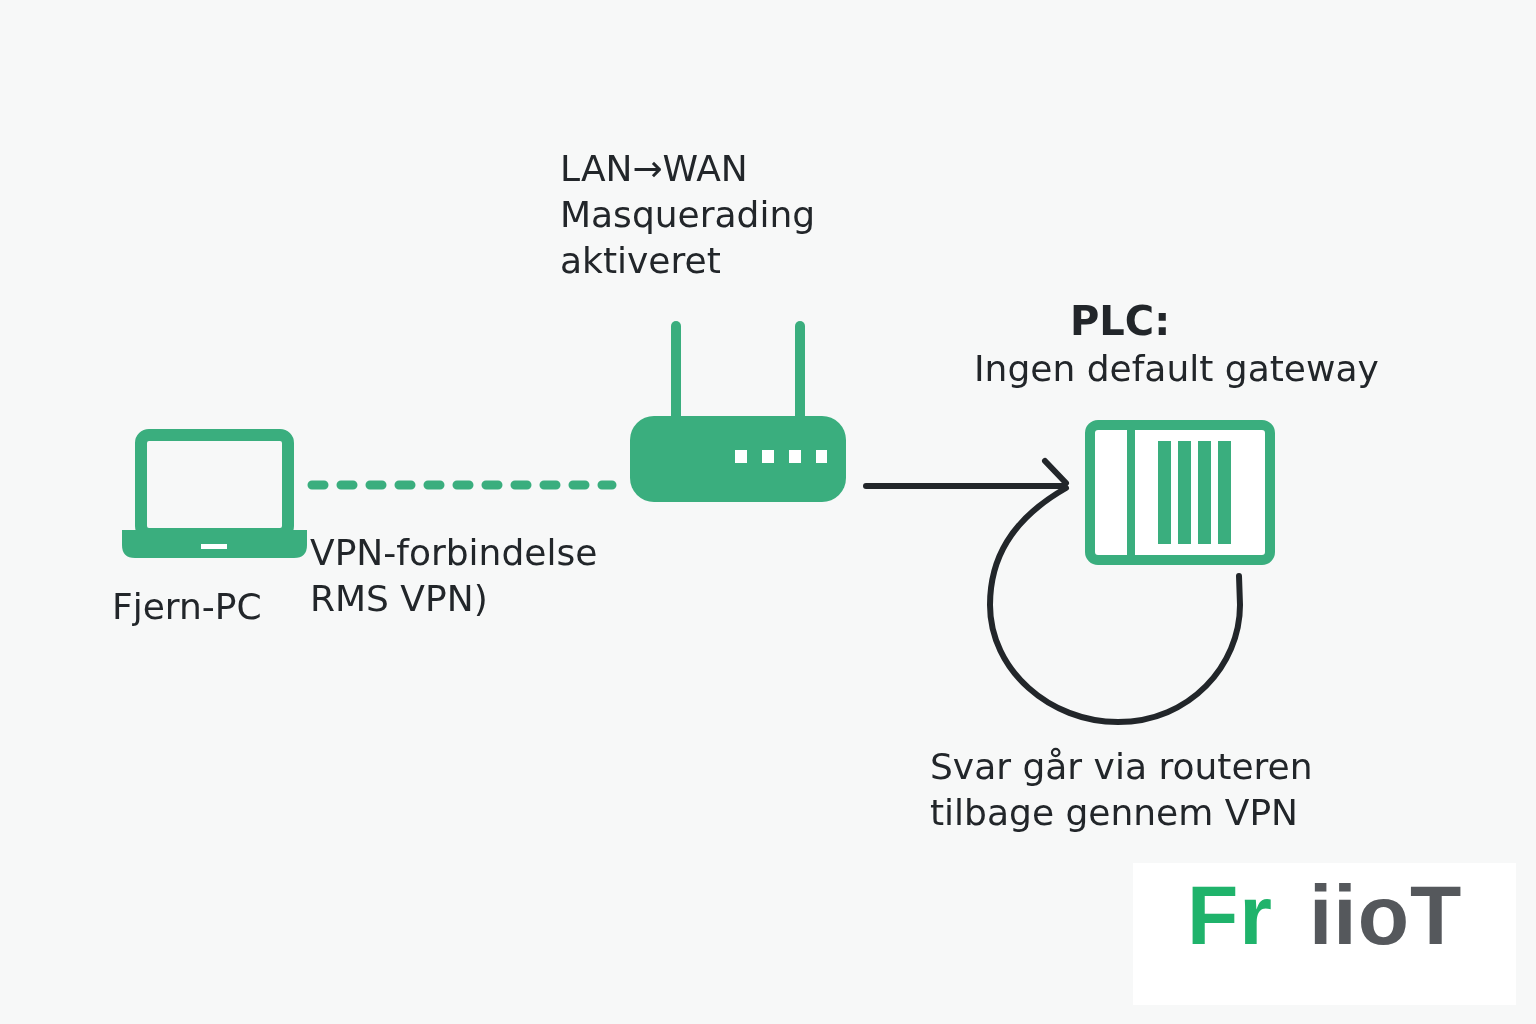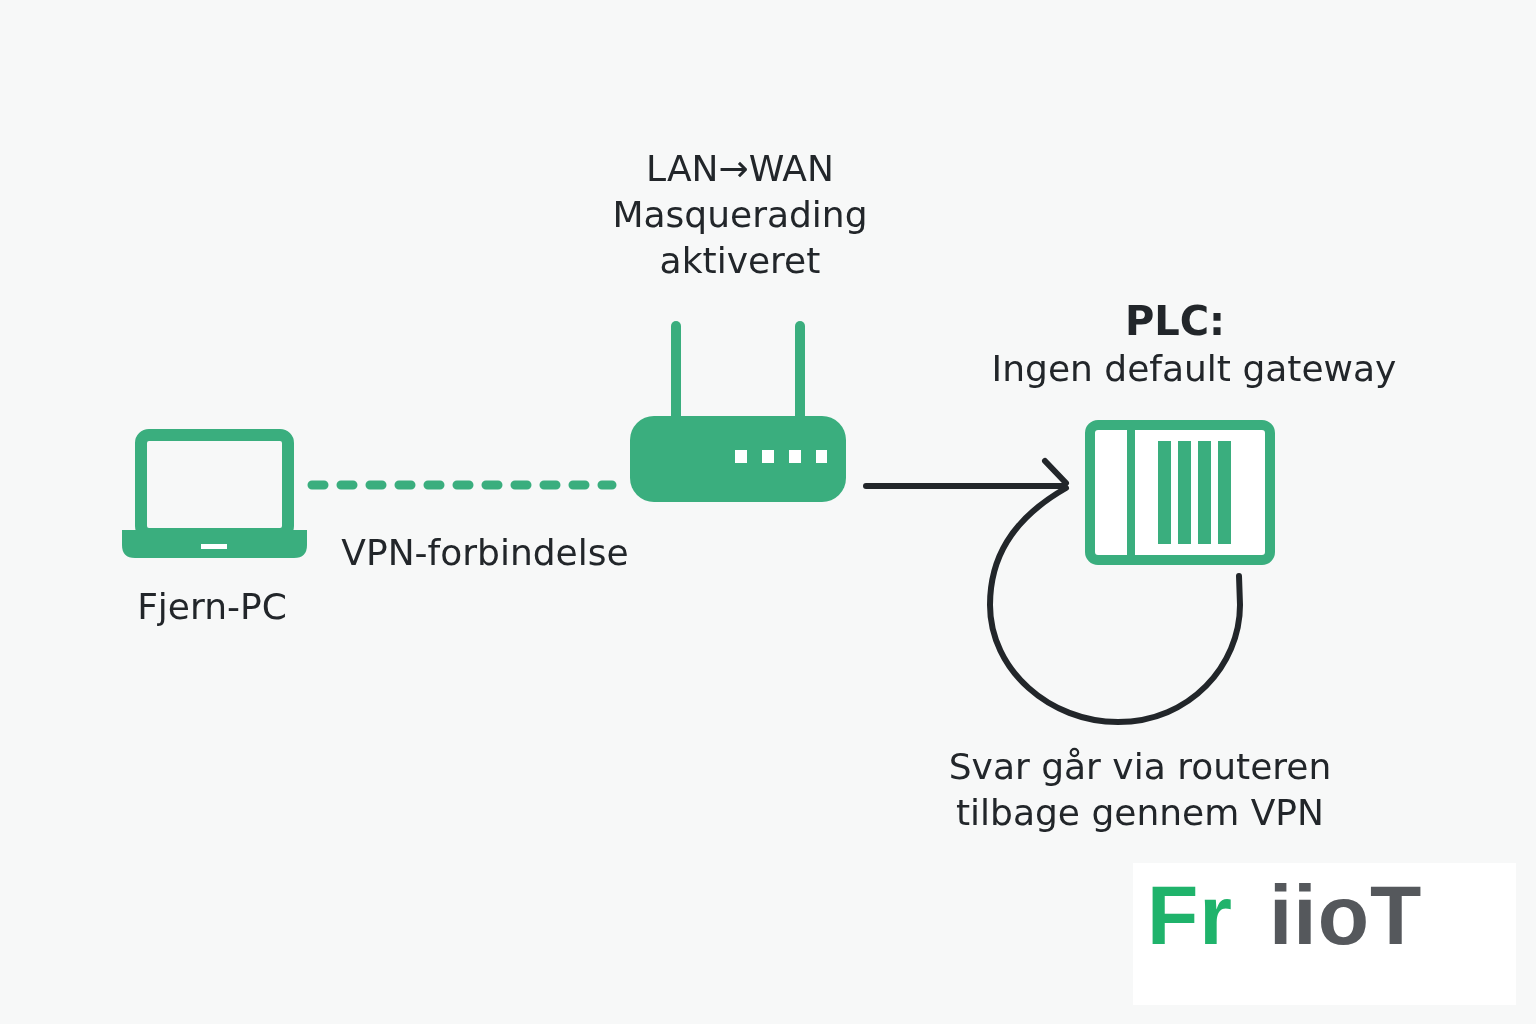"LAN→WAN" .label { text-align: center -> none }
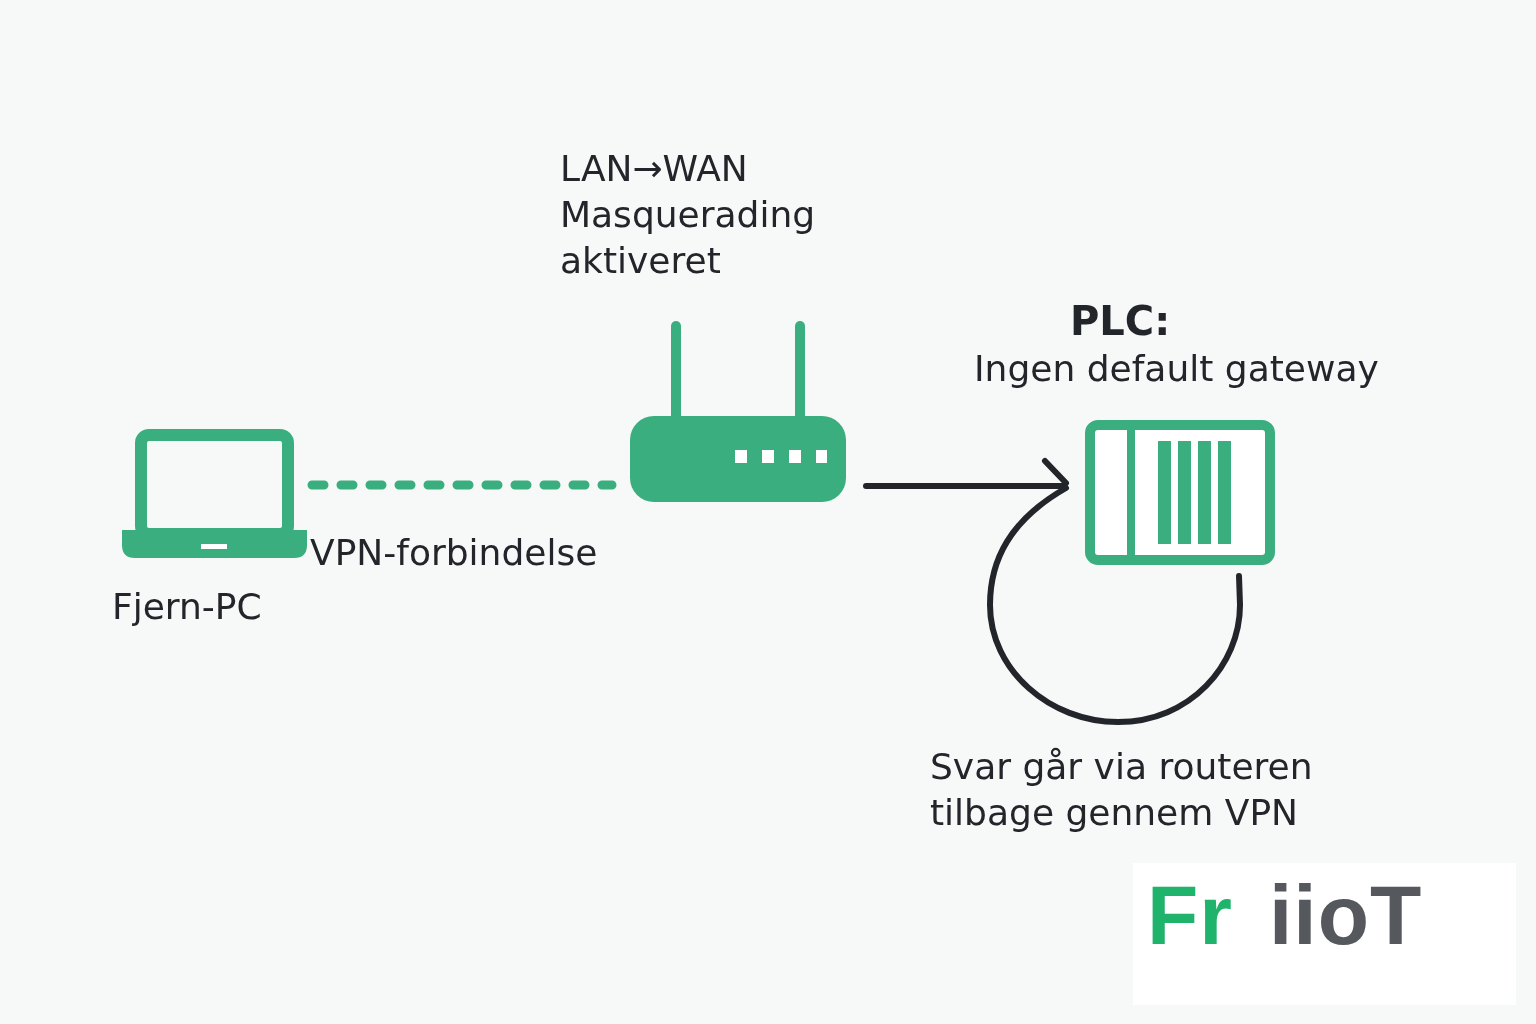"RMS VPN)" div { html: none -> <div>RMS VPN)</div> }
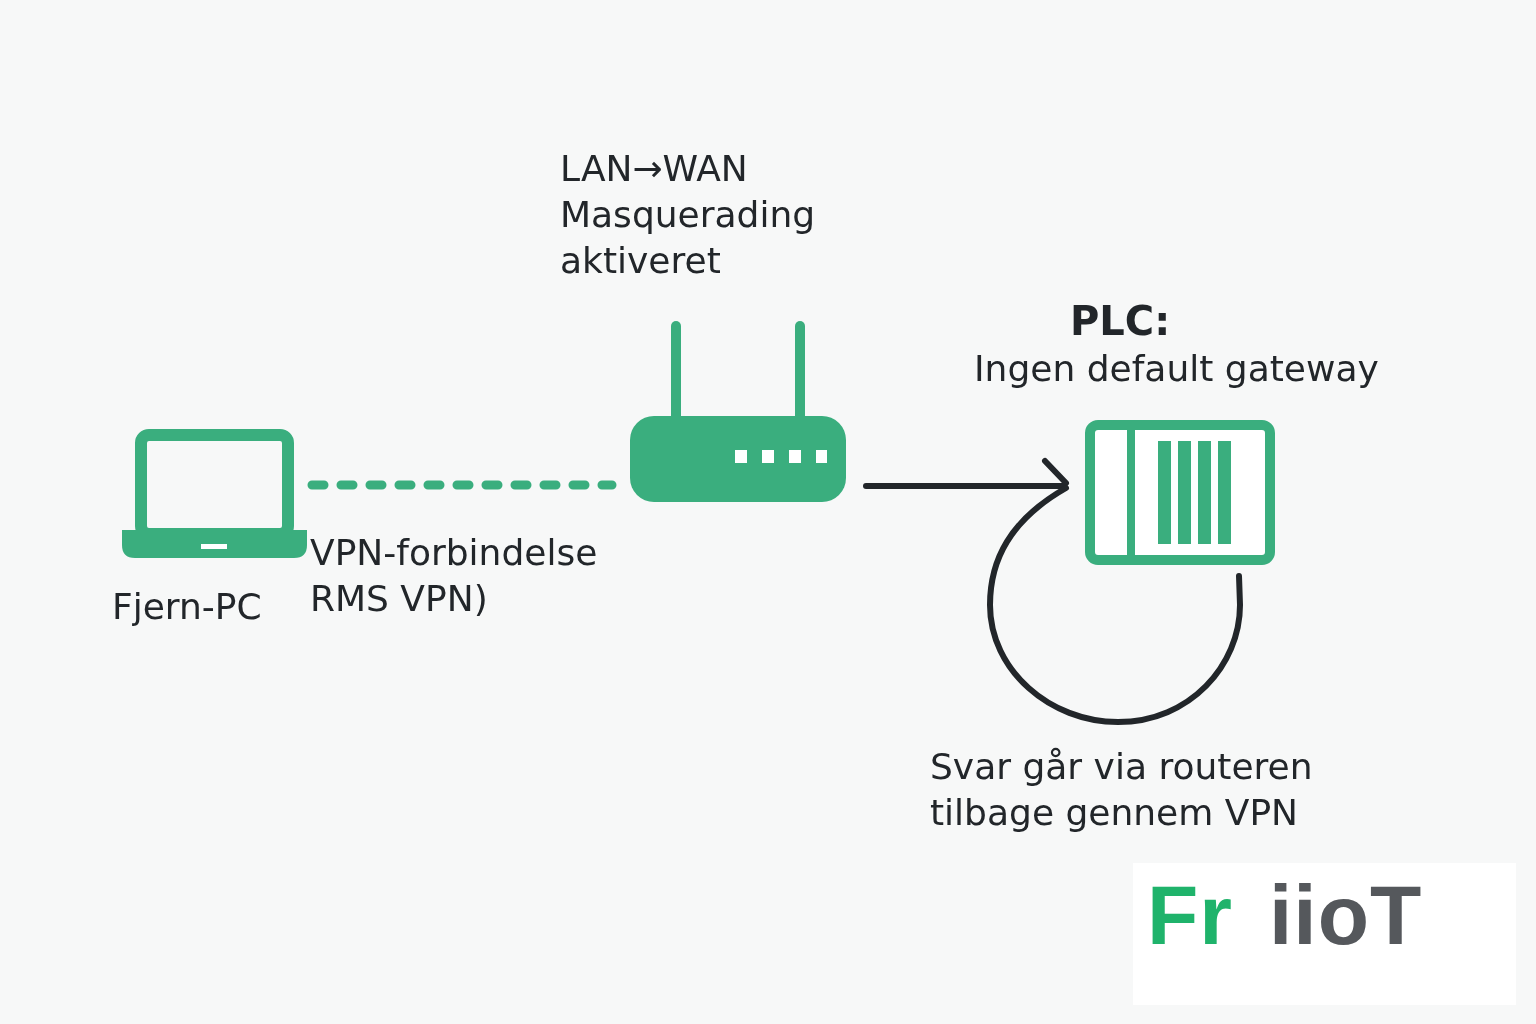"Fr" .logo-main .g { margin-left: none -> 40px }
